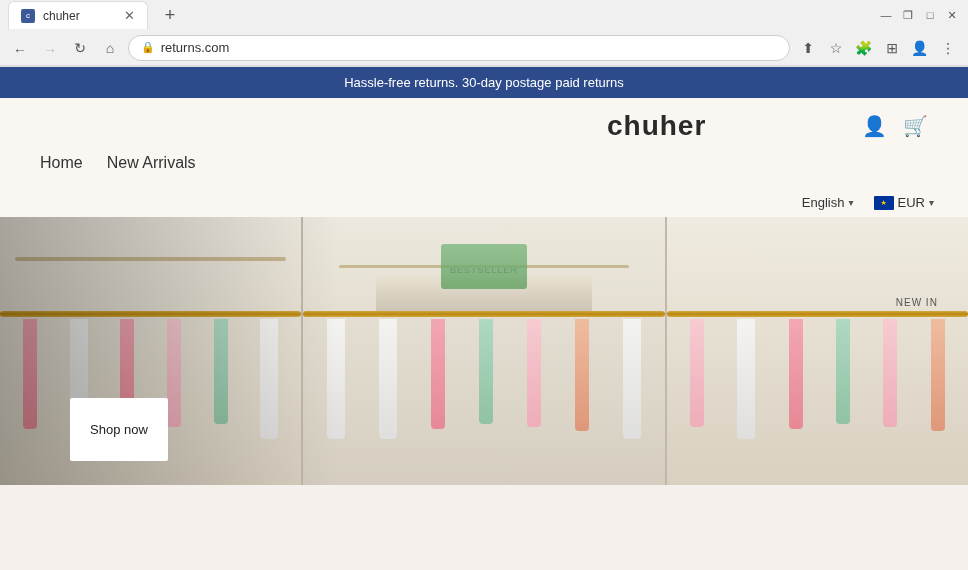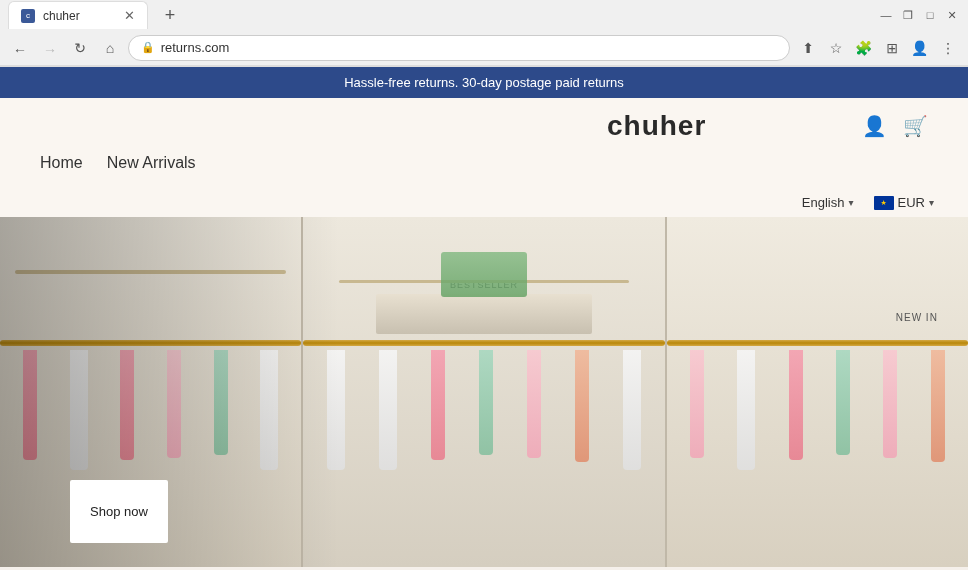"BESTSELLER" .hero { height: 350px -> 268px }
